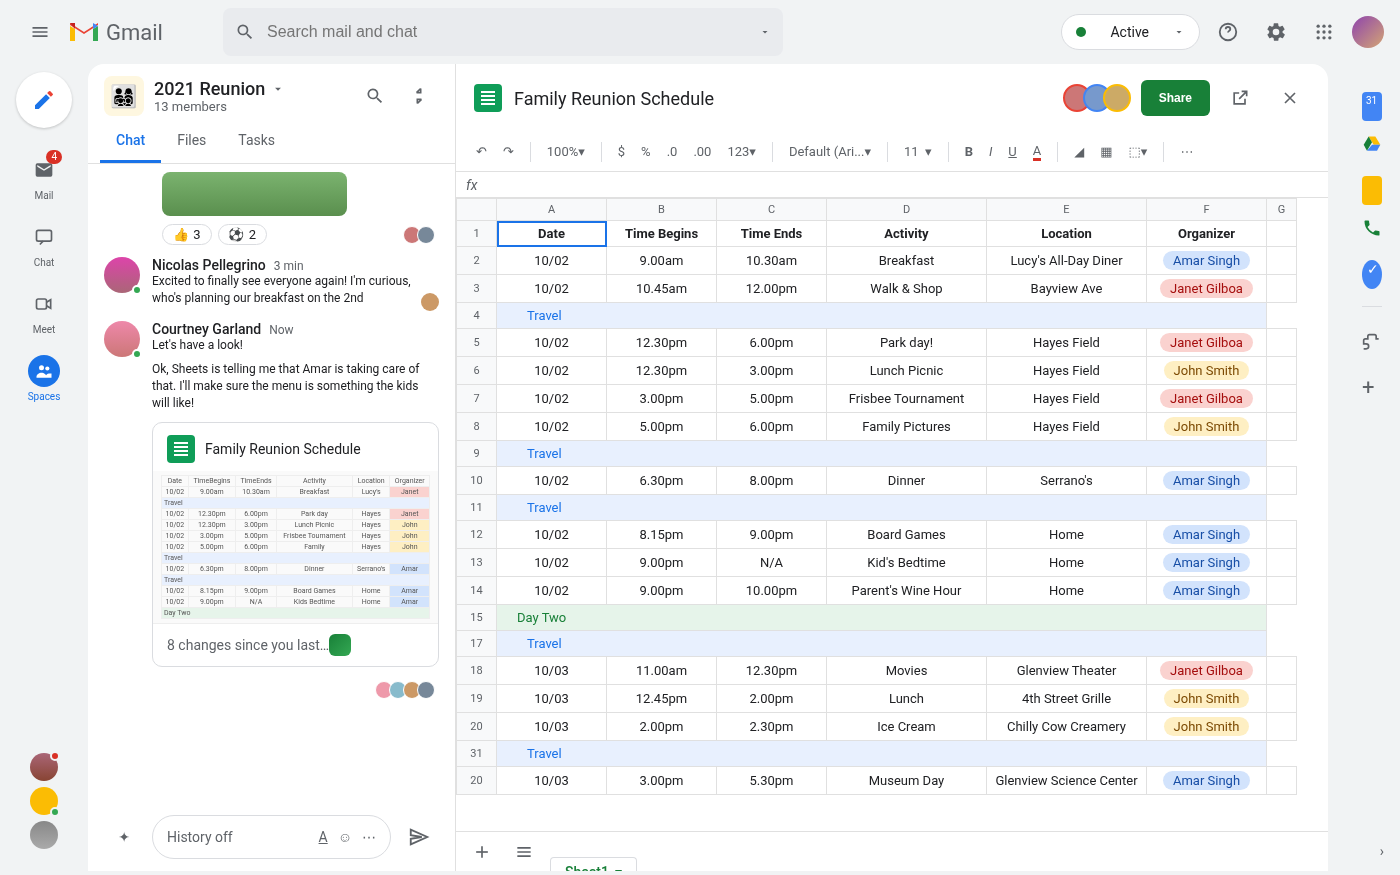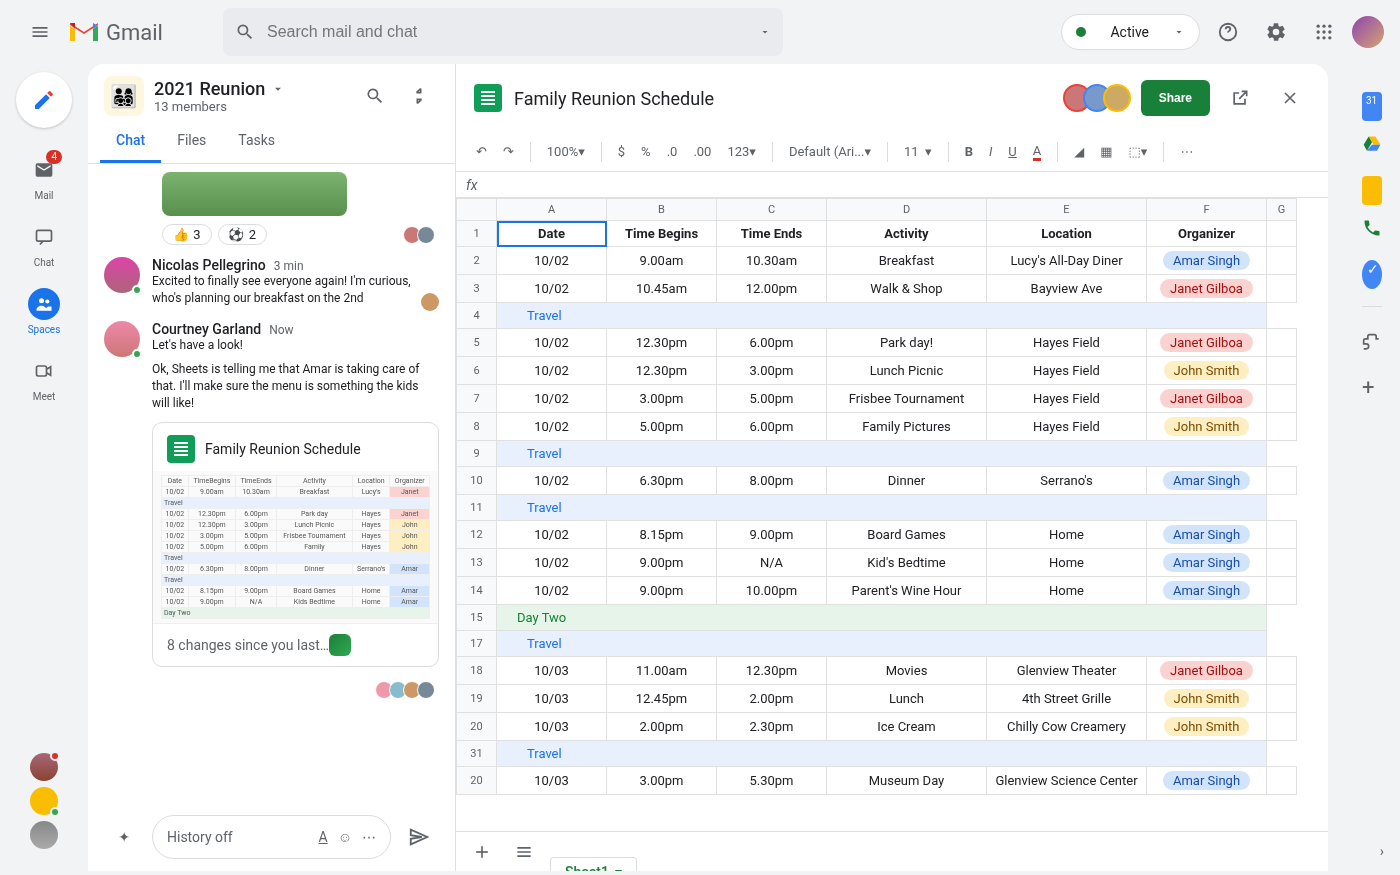"Spaces" div.rail-item { order: before "Meet" -> after "Meet" }
